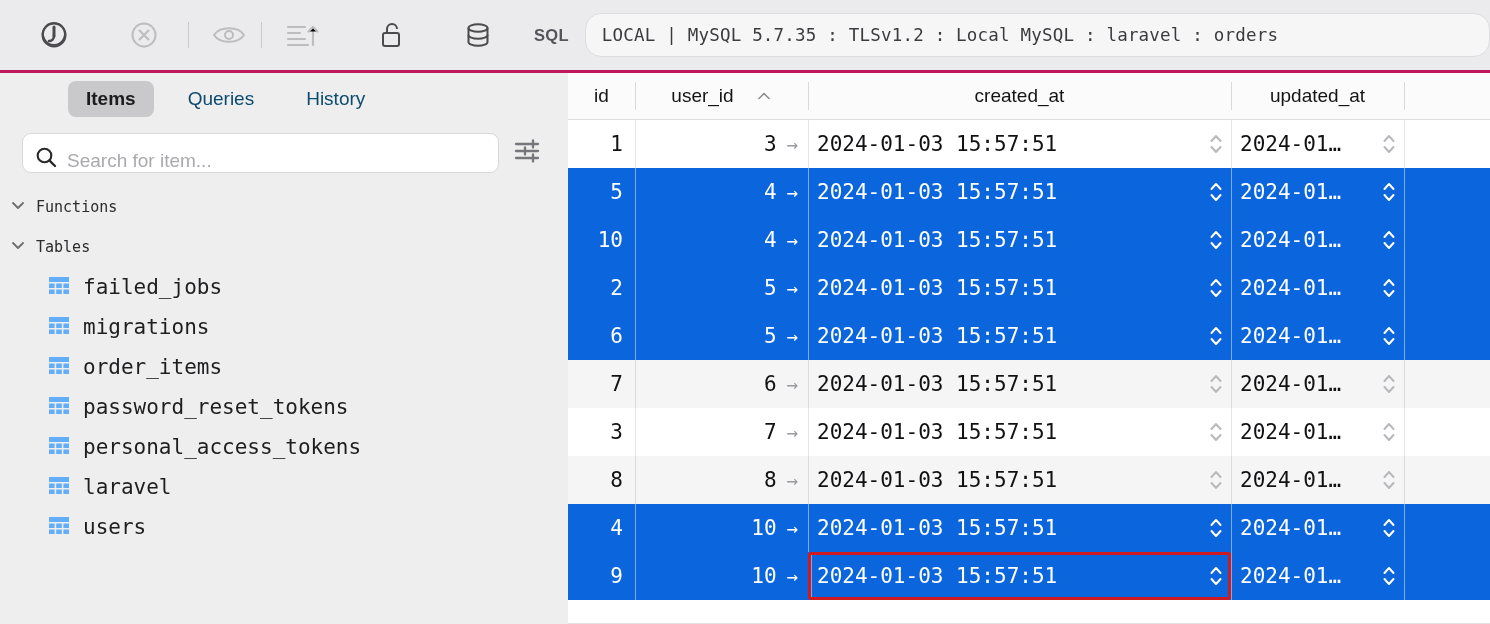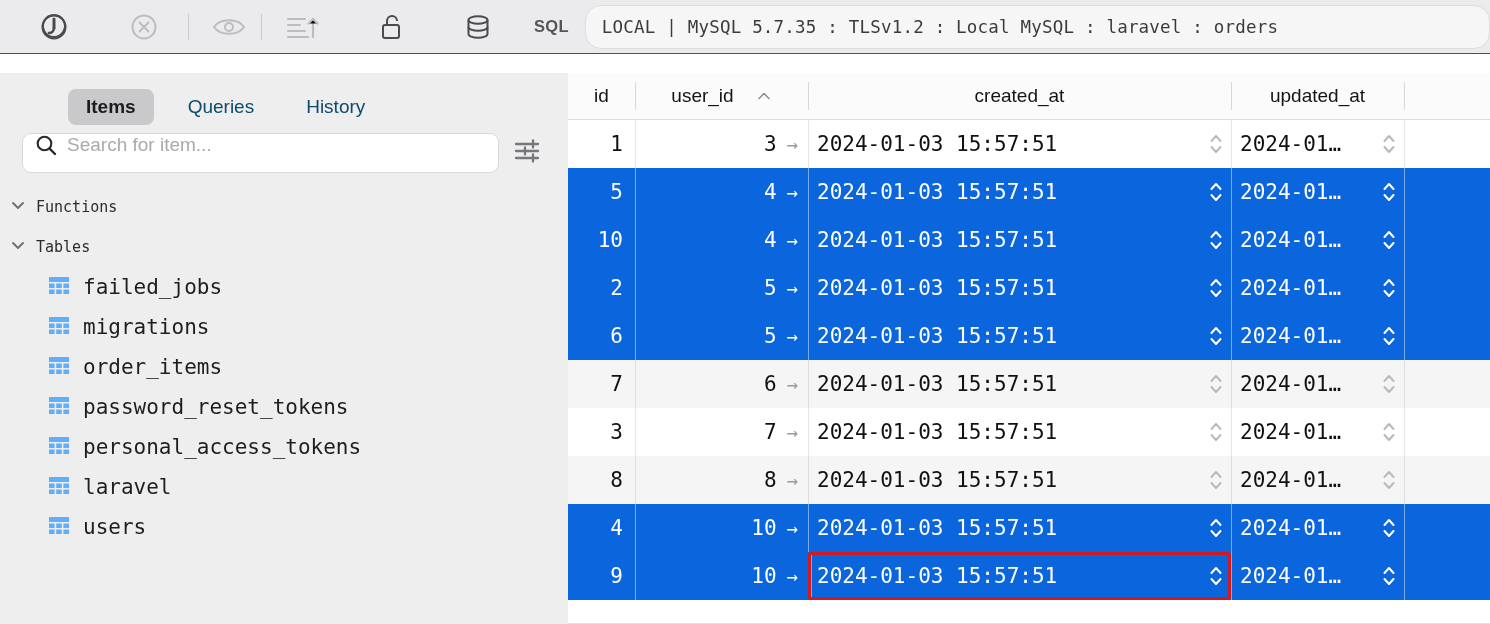"SQL" .toolbar { border-bottom: 1px solid #be185d -> 3px solid #be185d; height: 54px -> 73px }
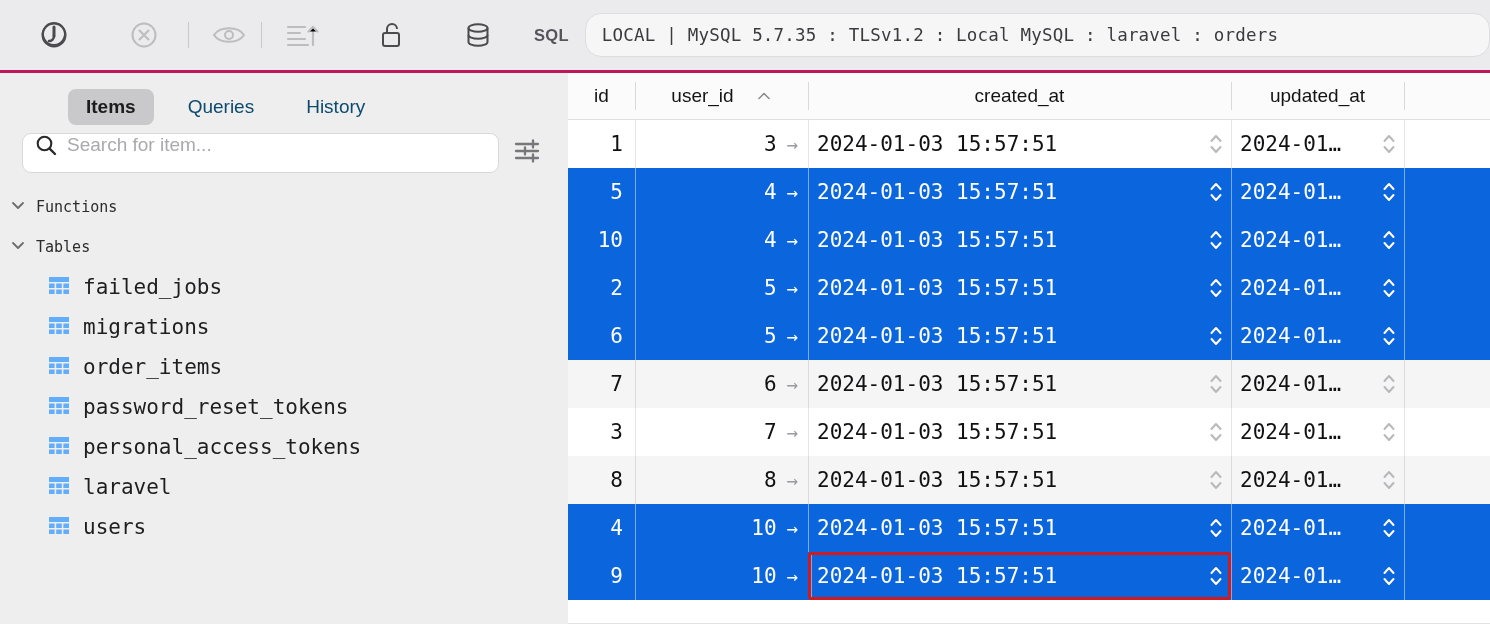"Items" .tabs { align-items: flex-end -> center }
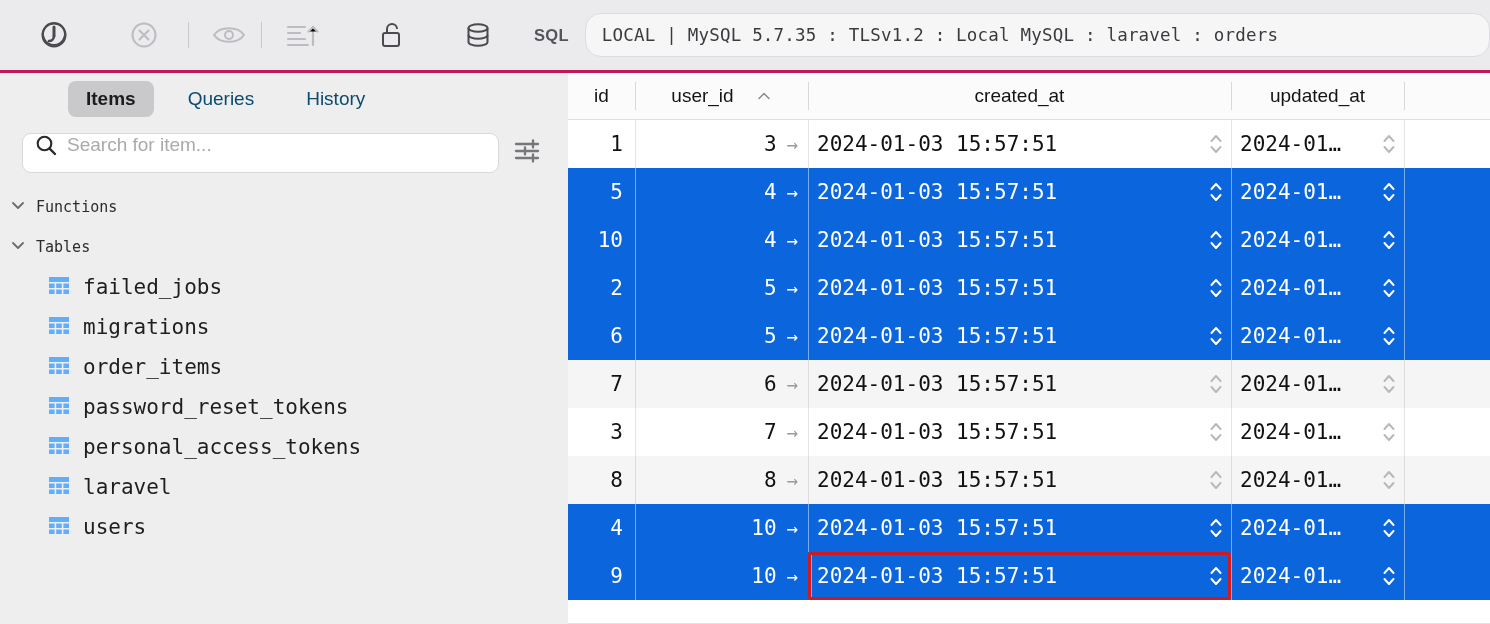"Search for item..." .searchbox { align-items: flex-start -> flex-end }
